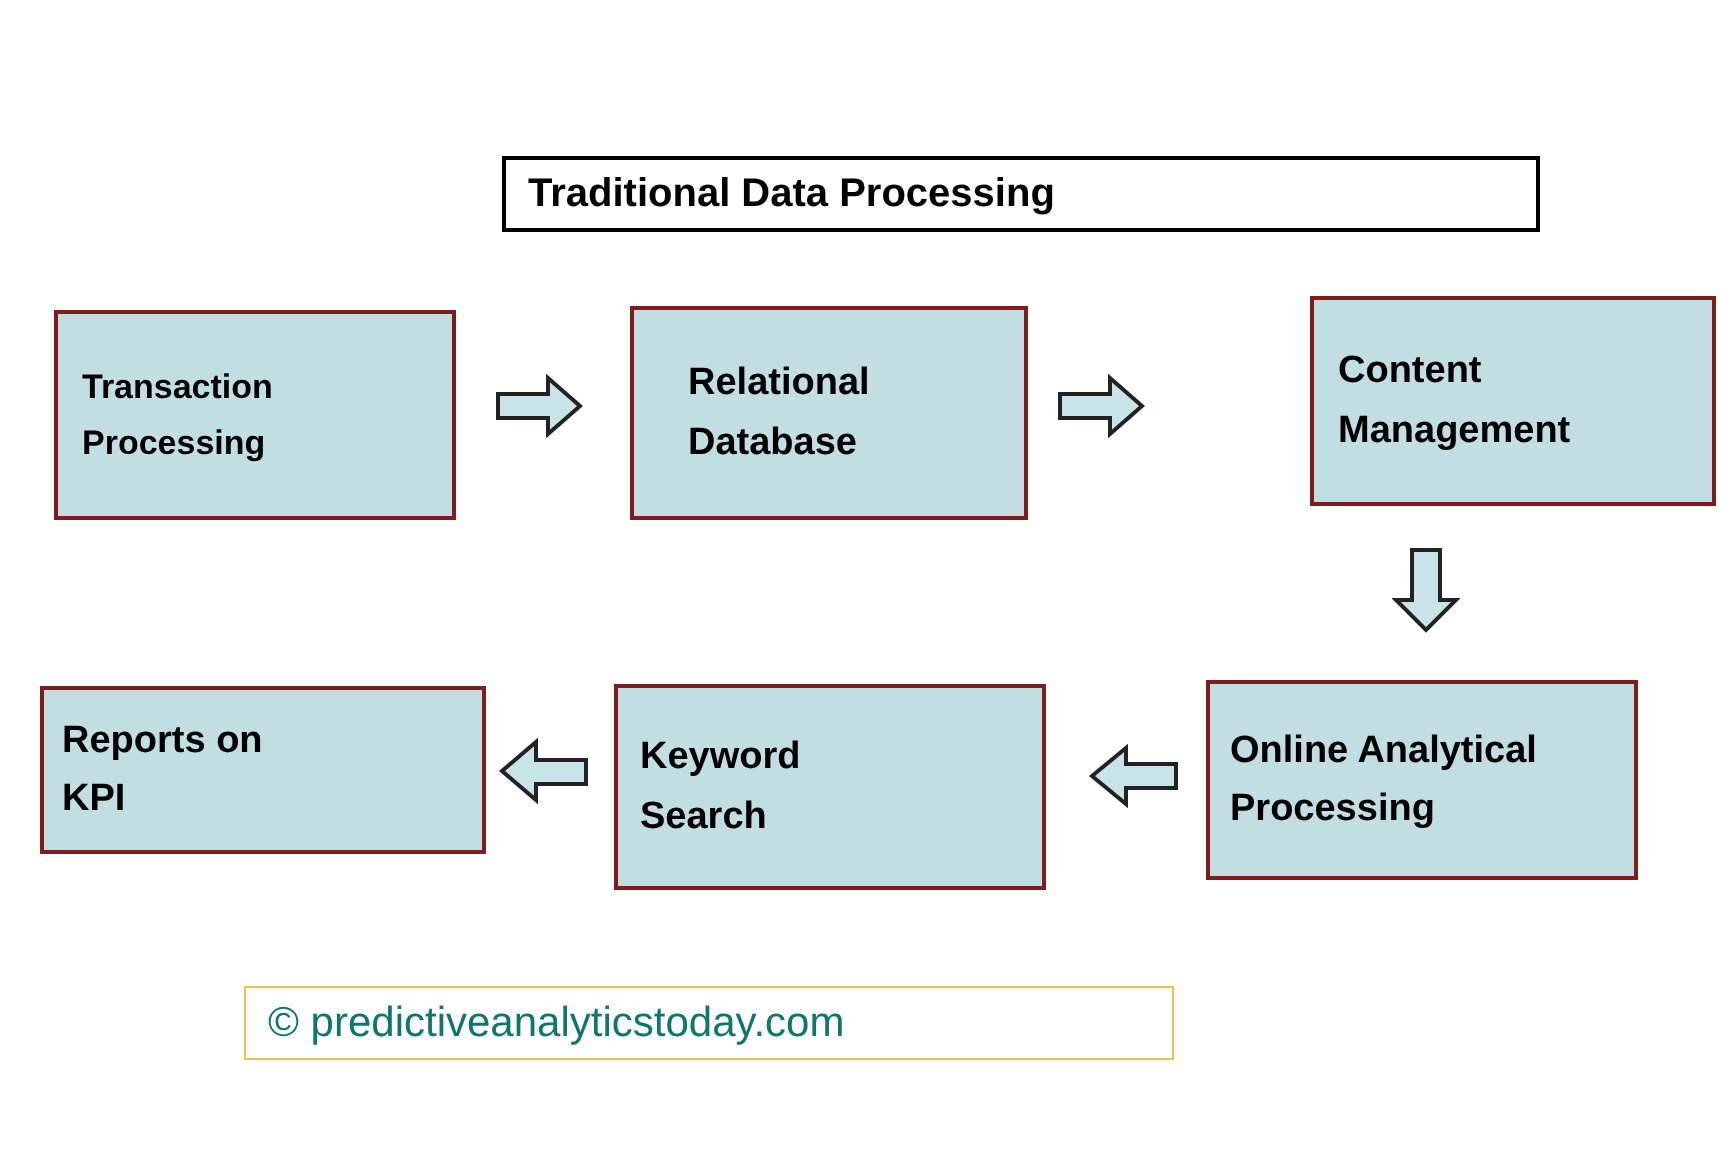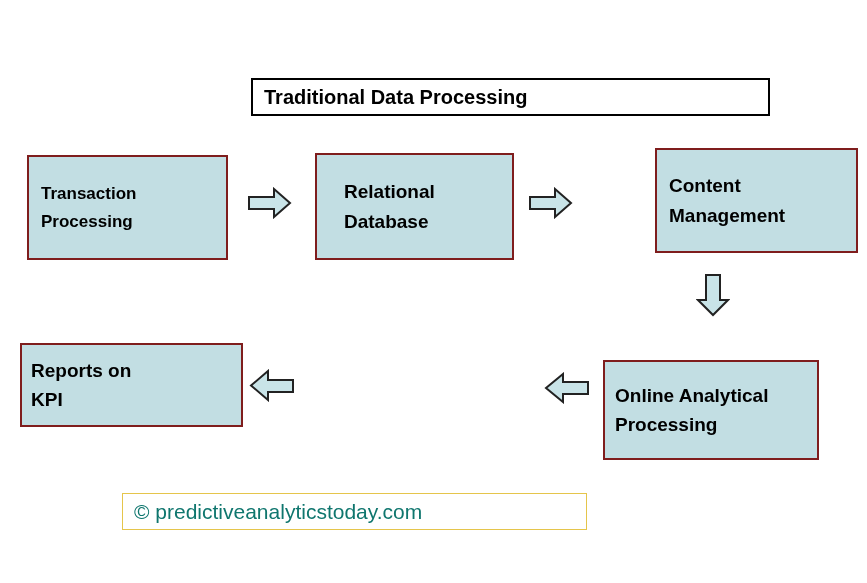"Keyword" div.node { html: none -> <div> <span>Keyword Search</span> </div> }
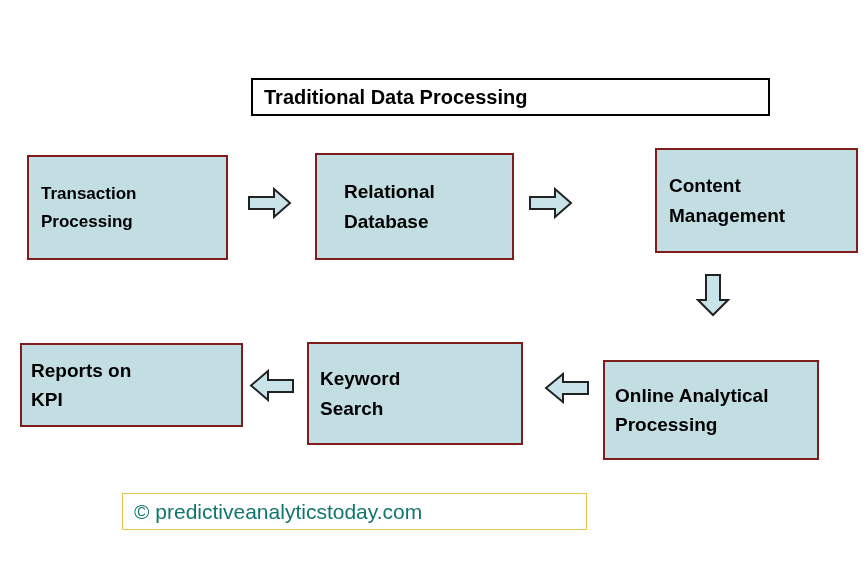"Online Analytical" .n-oap { top: 360px -> 340px }
